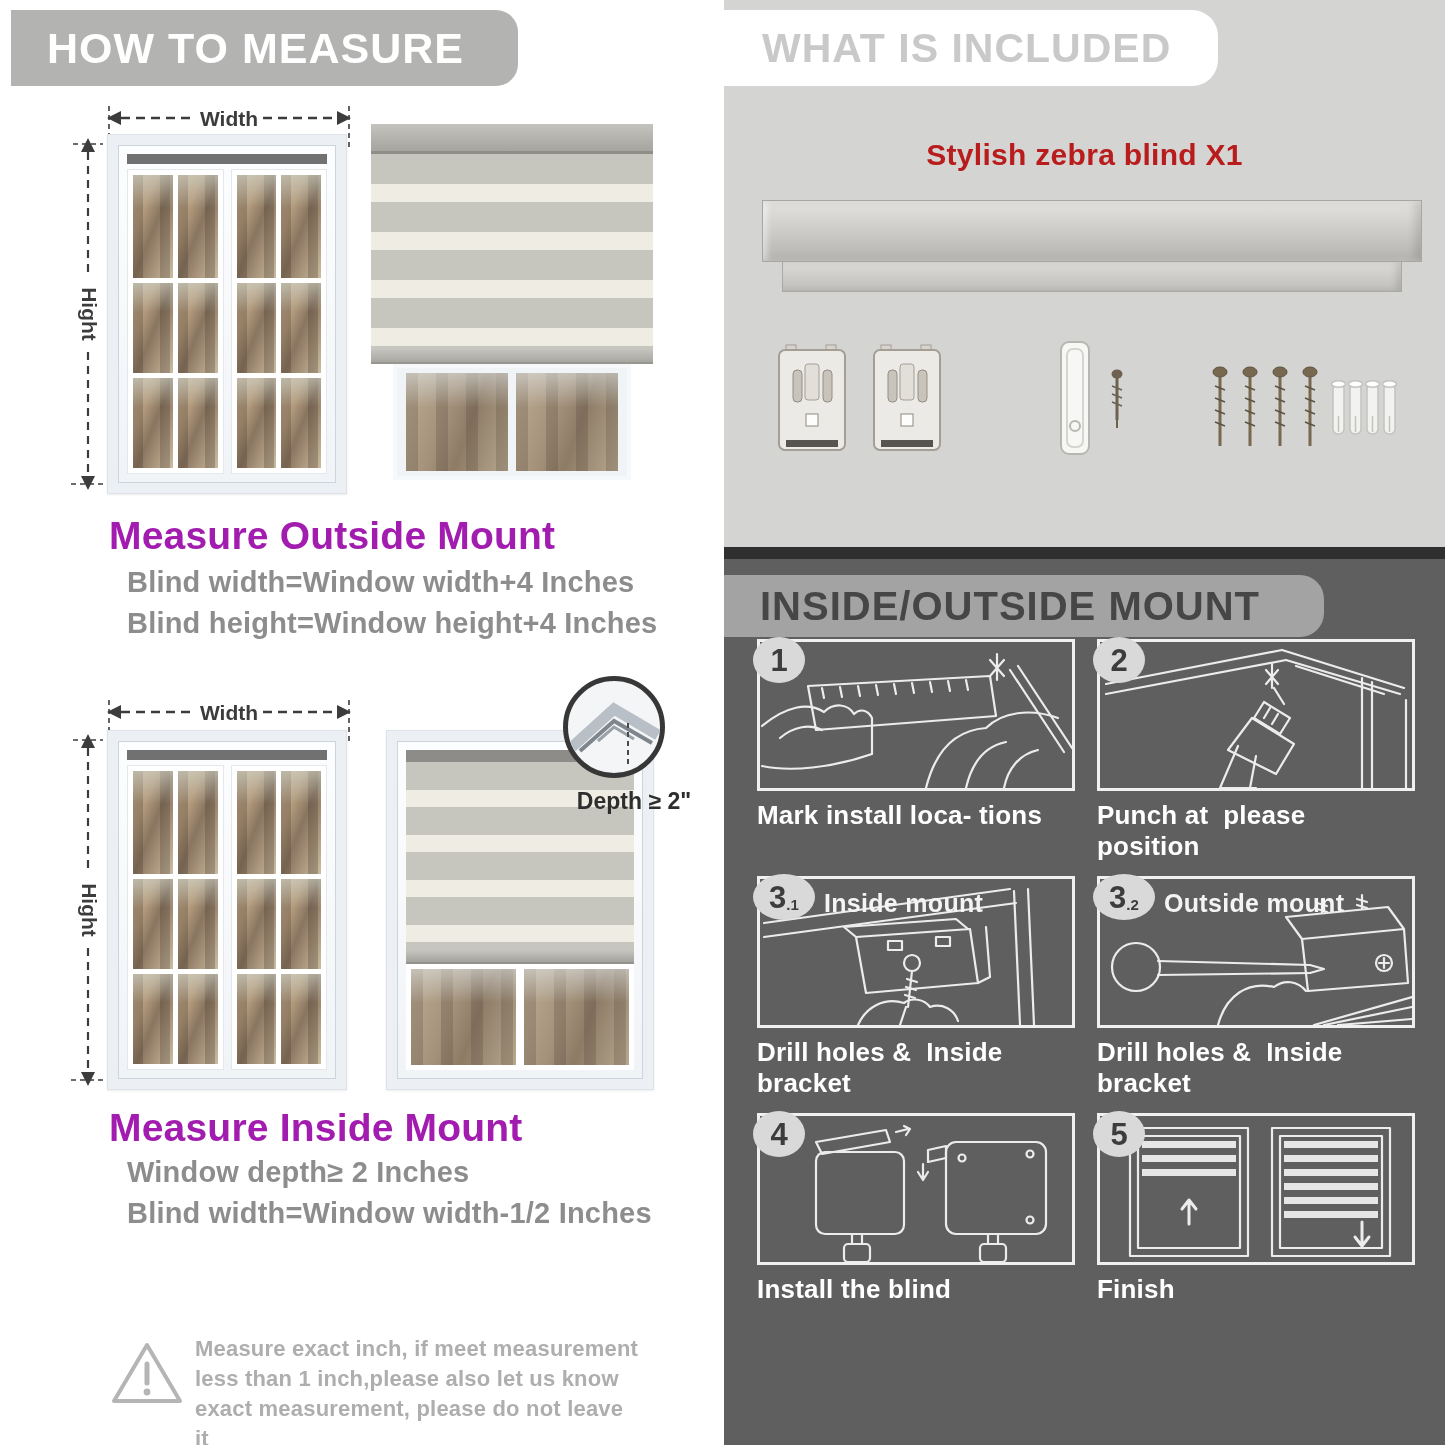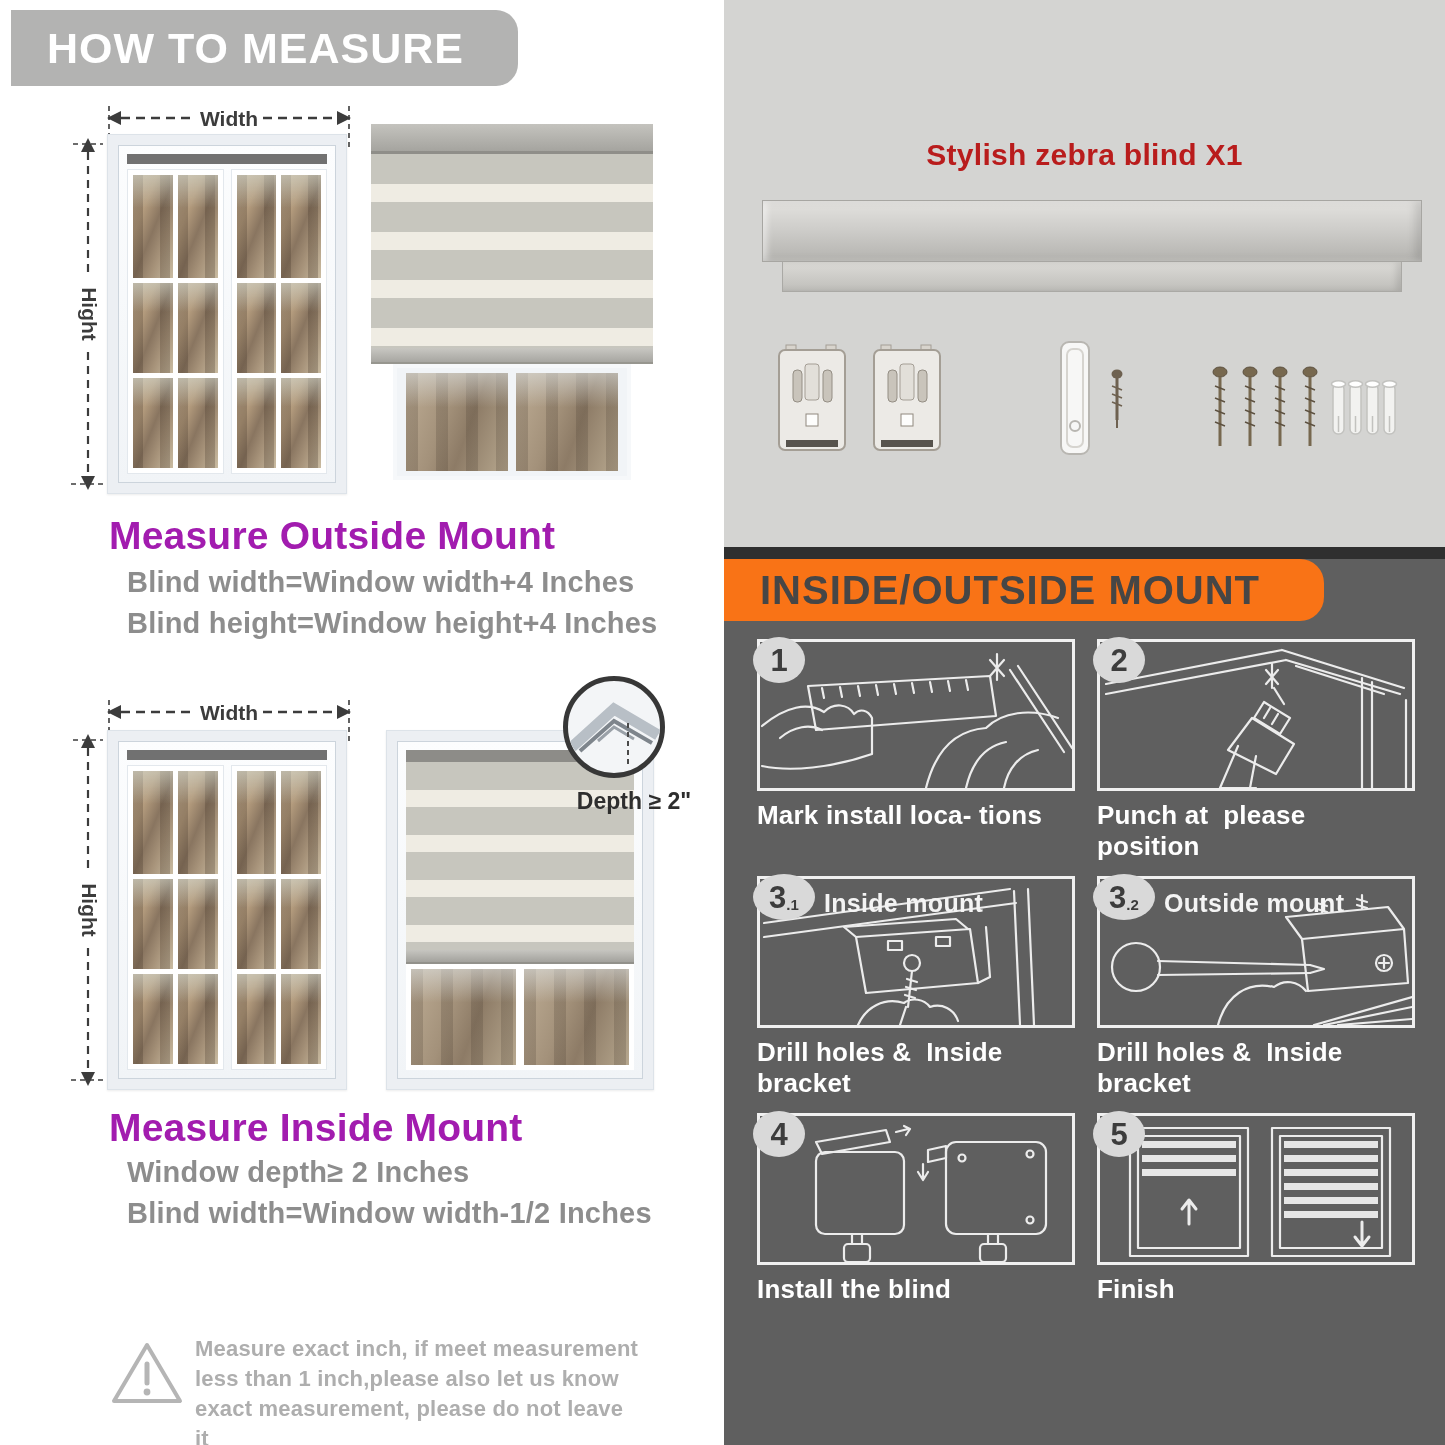"WHAT IS INCLUDED" div.pill-included { html: none -> <div>WHAT IS INCLUDED</div> }
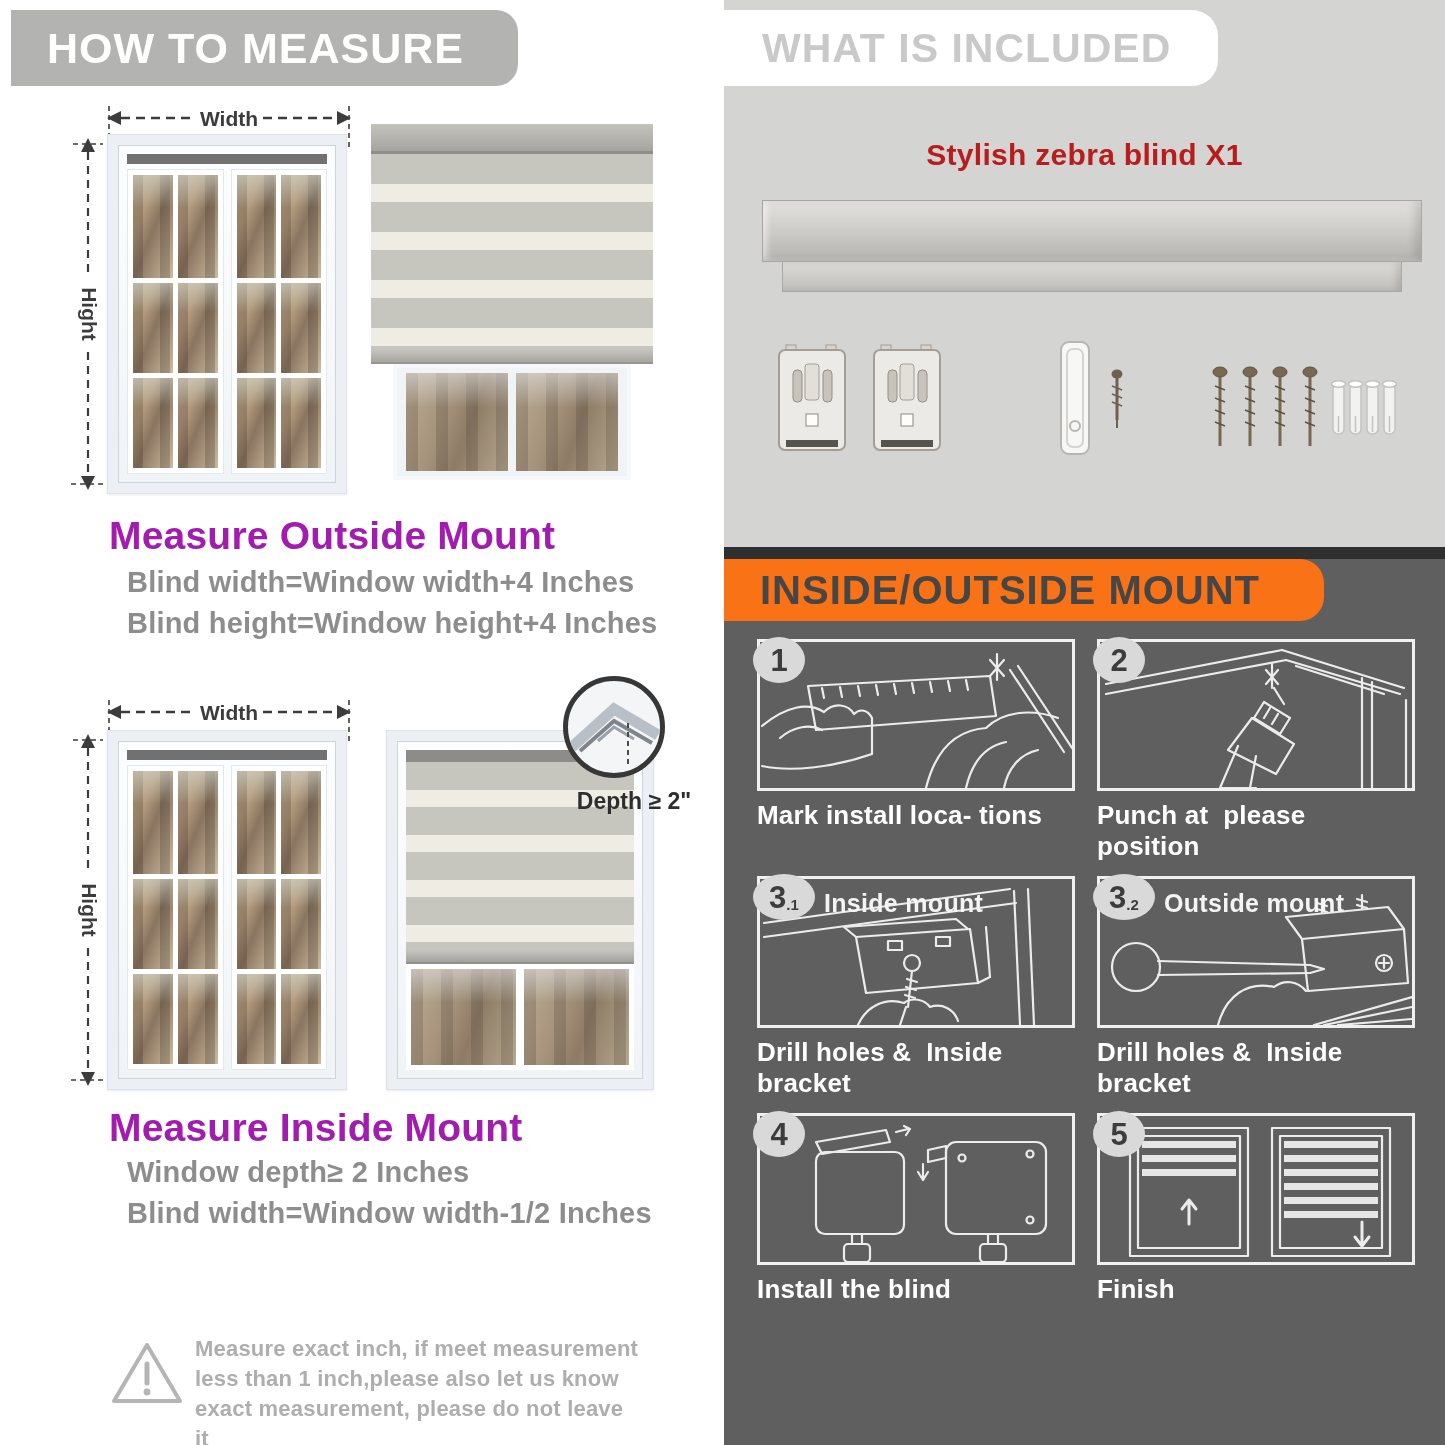"INSIDE/OUTSIDE MOUNT" .pill-mount { background: #f97316 -> #a3a3a3; top: 12px -> 28px }
